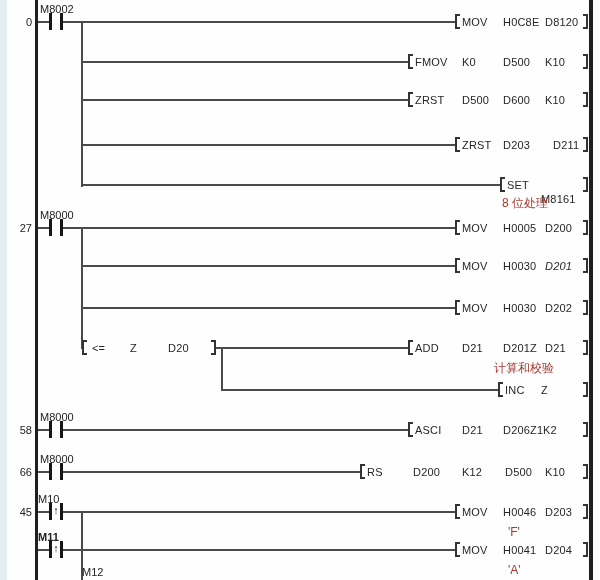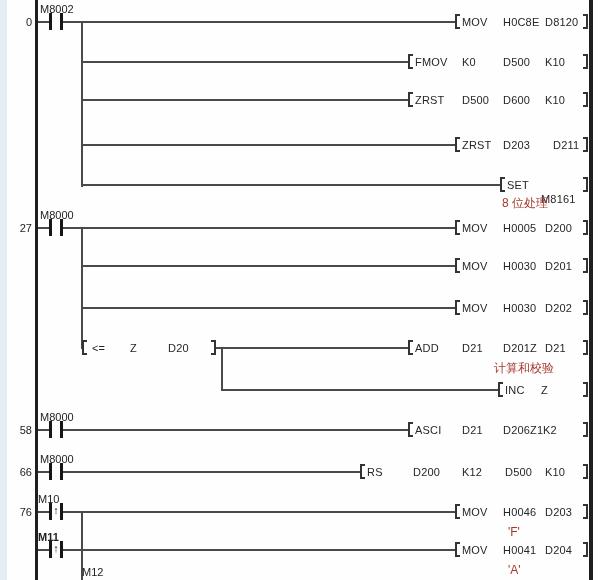"D201" div.txt { font-style: none -> italic }
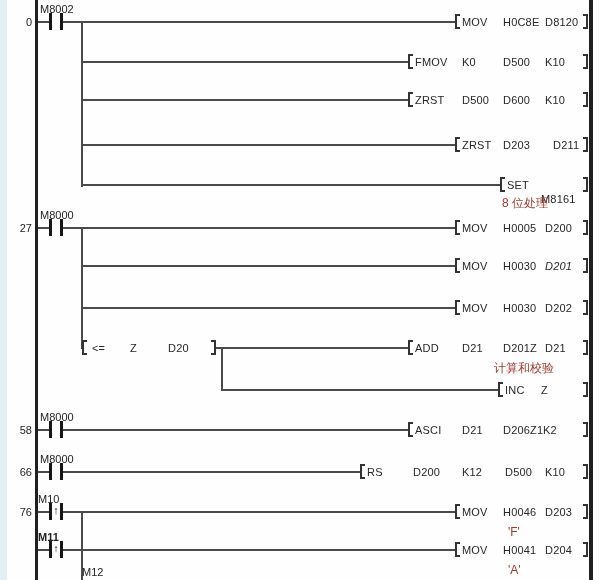"76" div.step { text: 76 -> 45 }
